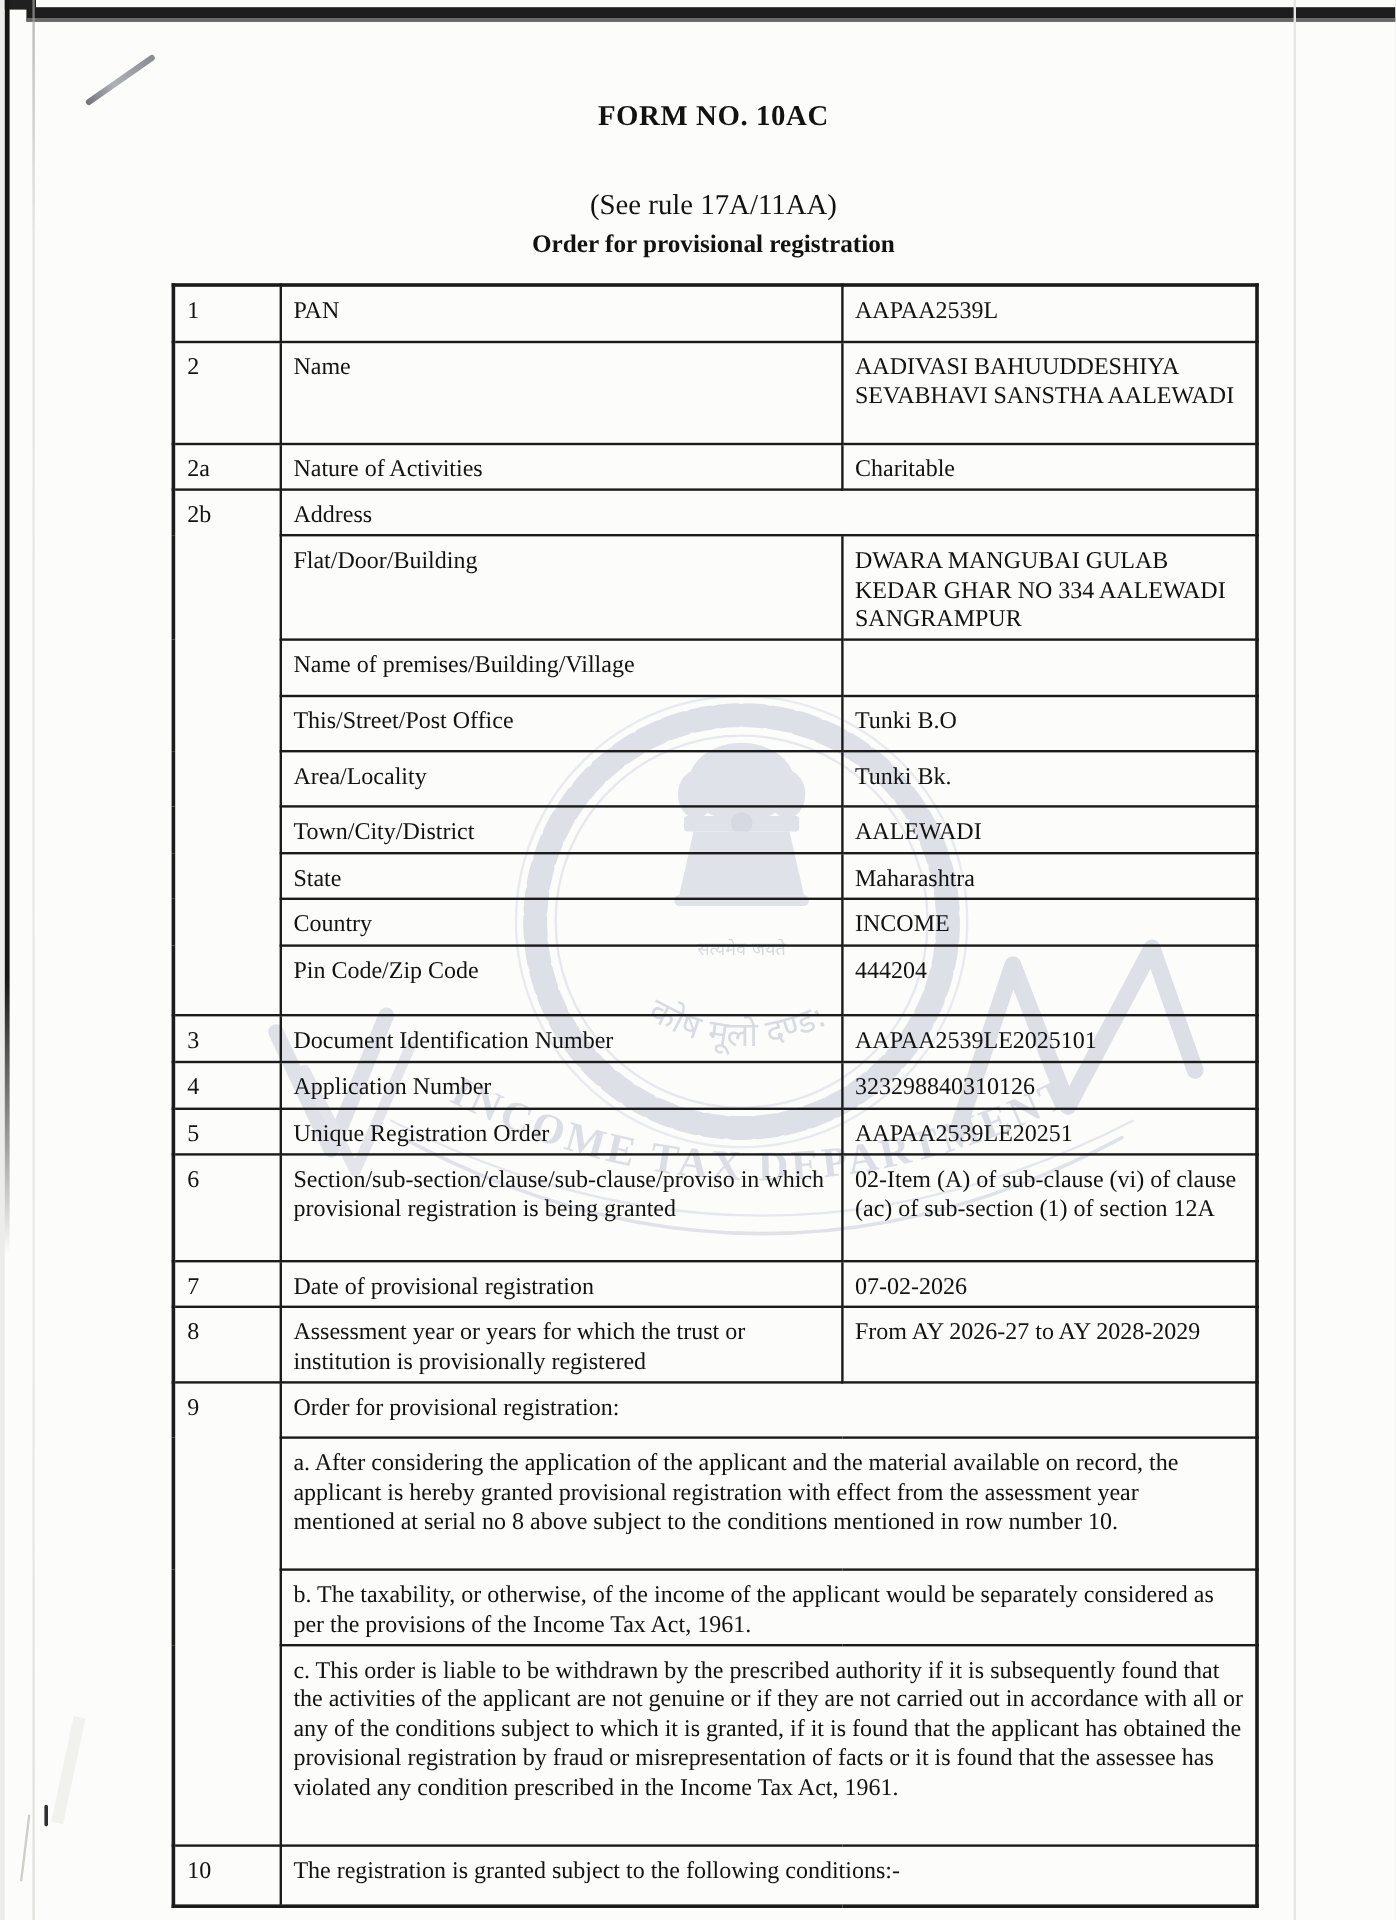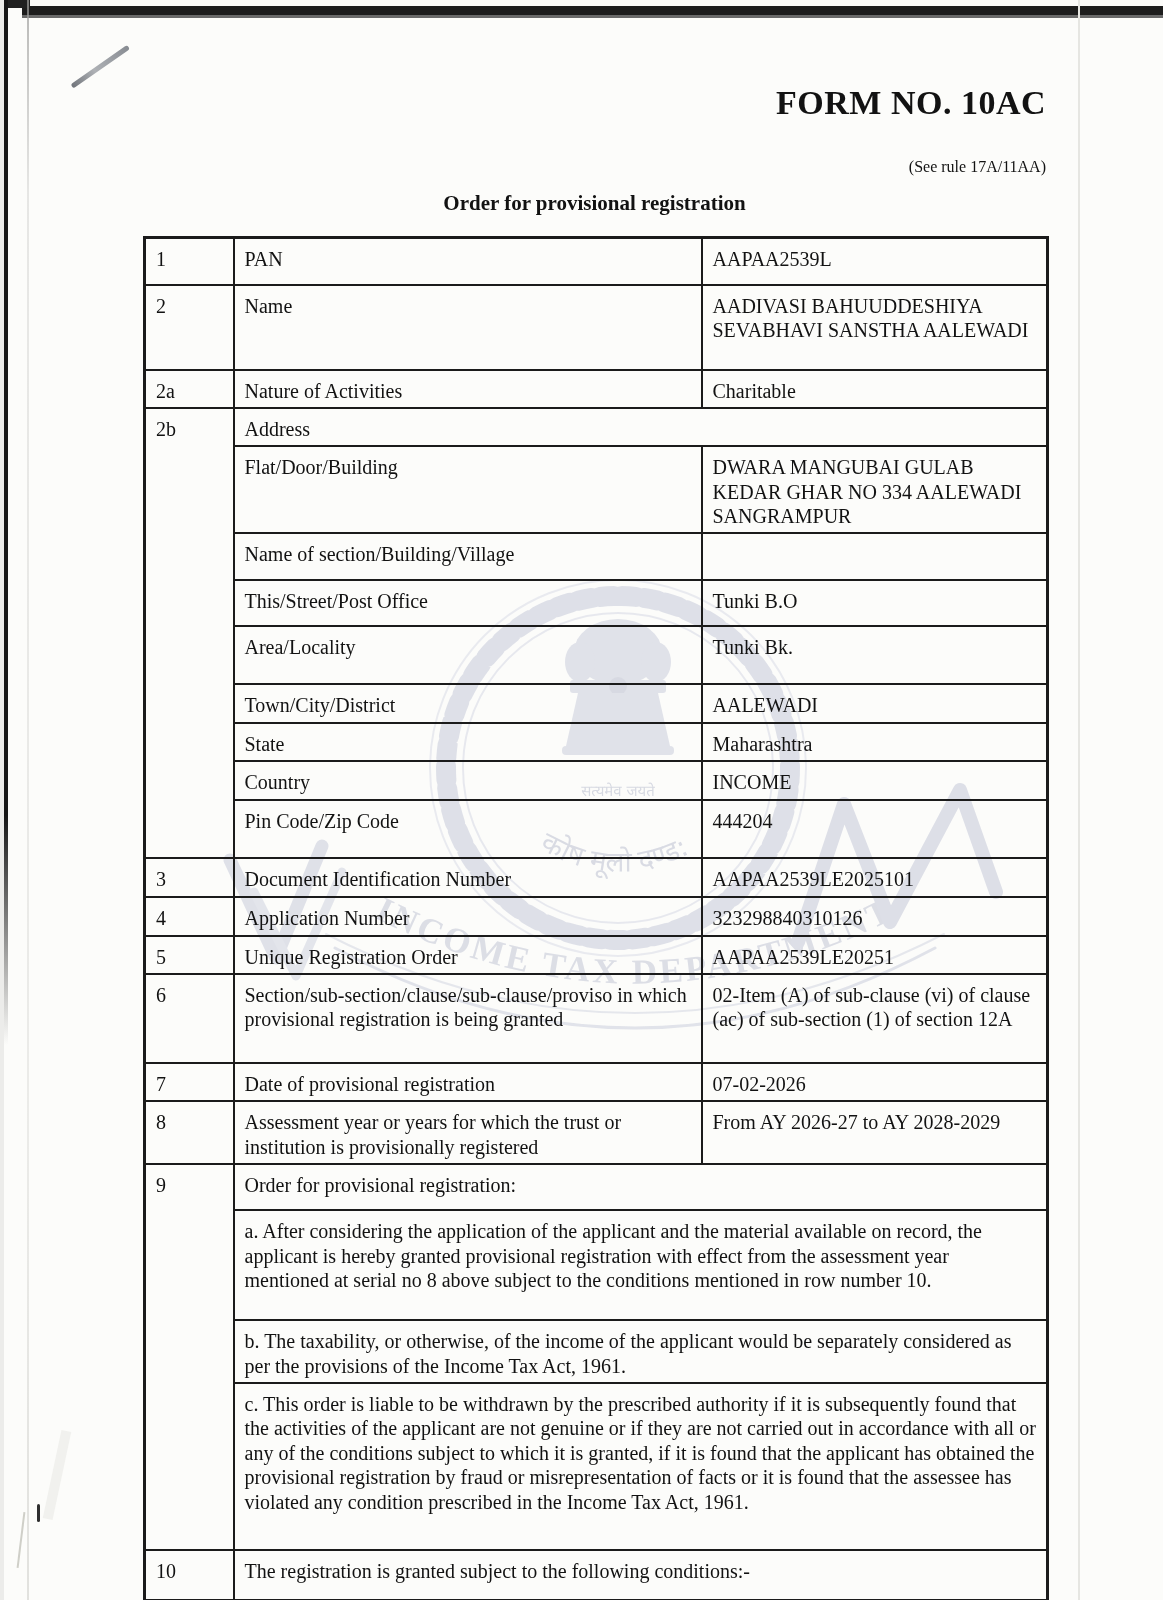"FORM NO. 10AC" .doc-title { font-size: 34px -> 24px; text-align: right -> none }
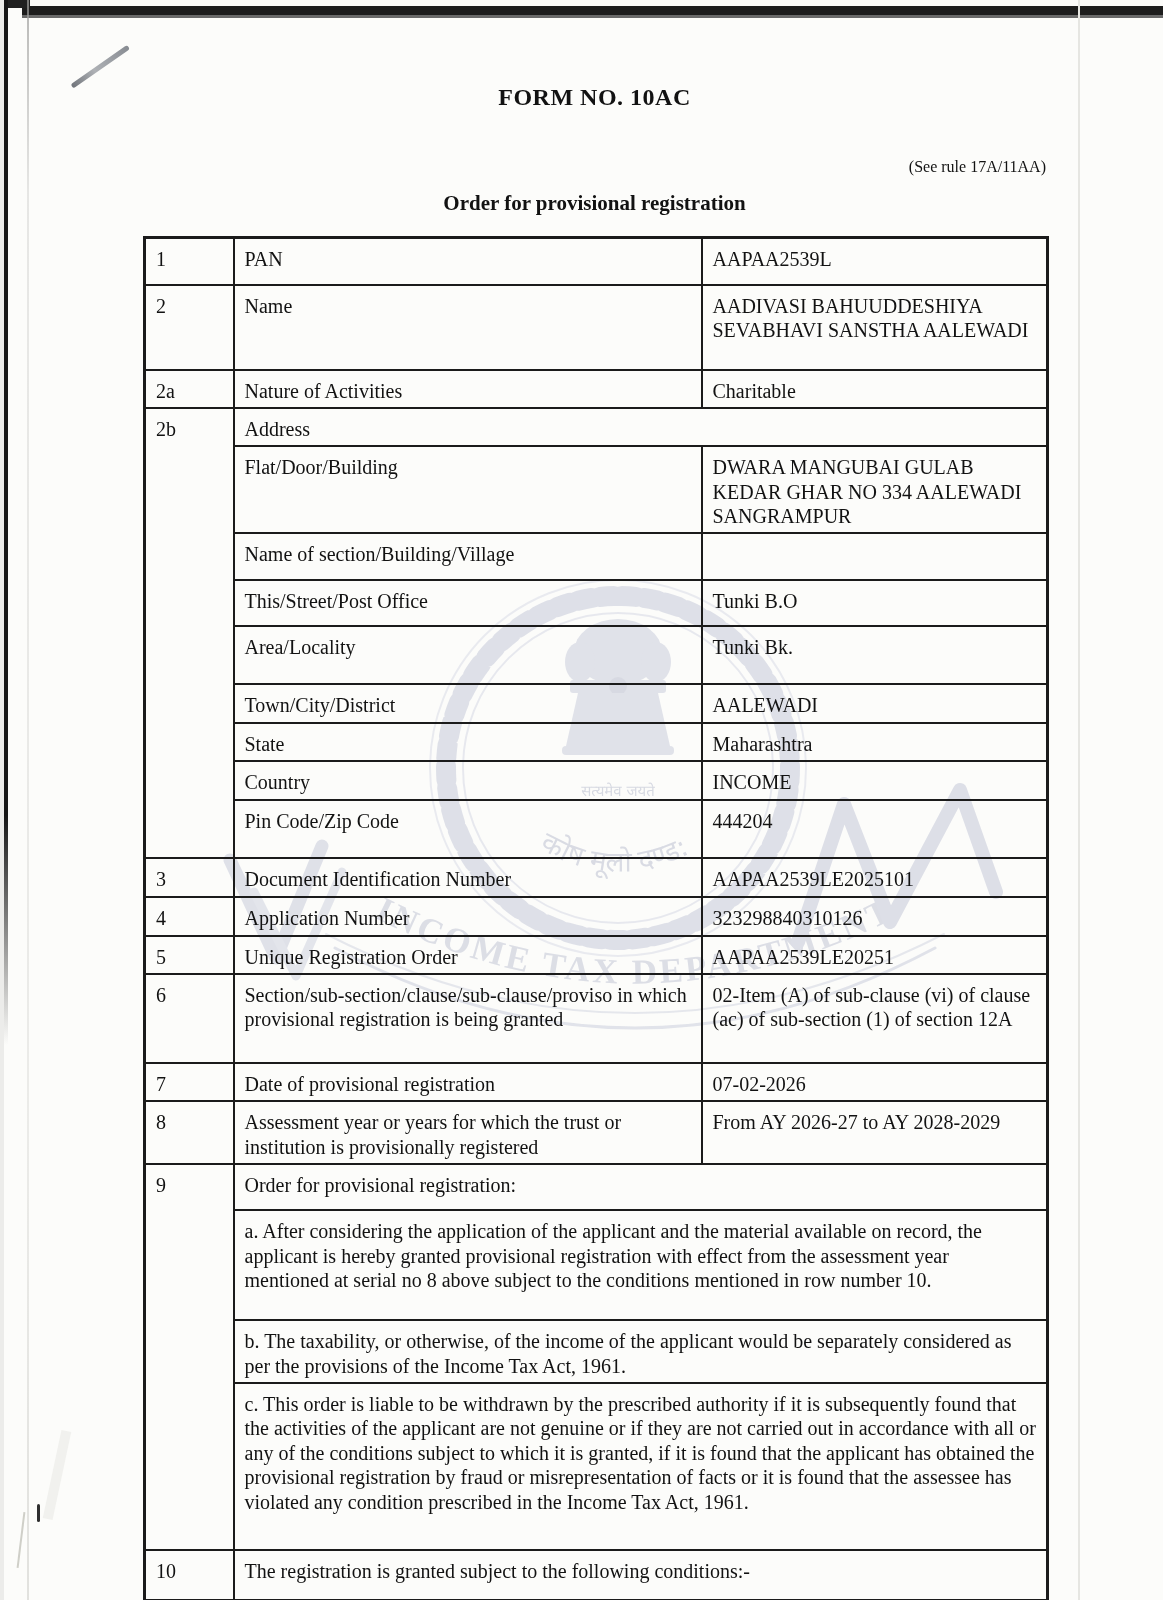"(See rule 17A/11AA)" .doc-rule { font-size: 16px -> 24px; text-align: right -> none }
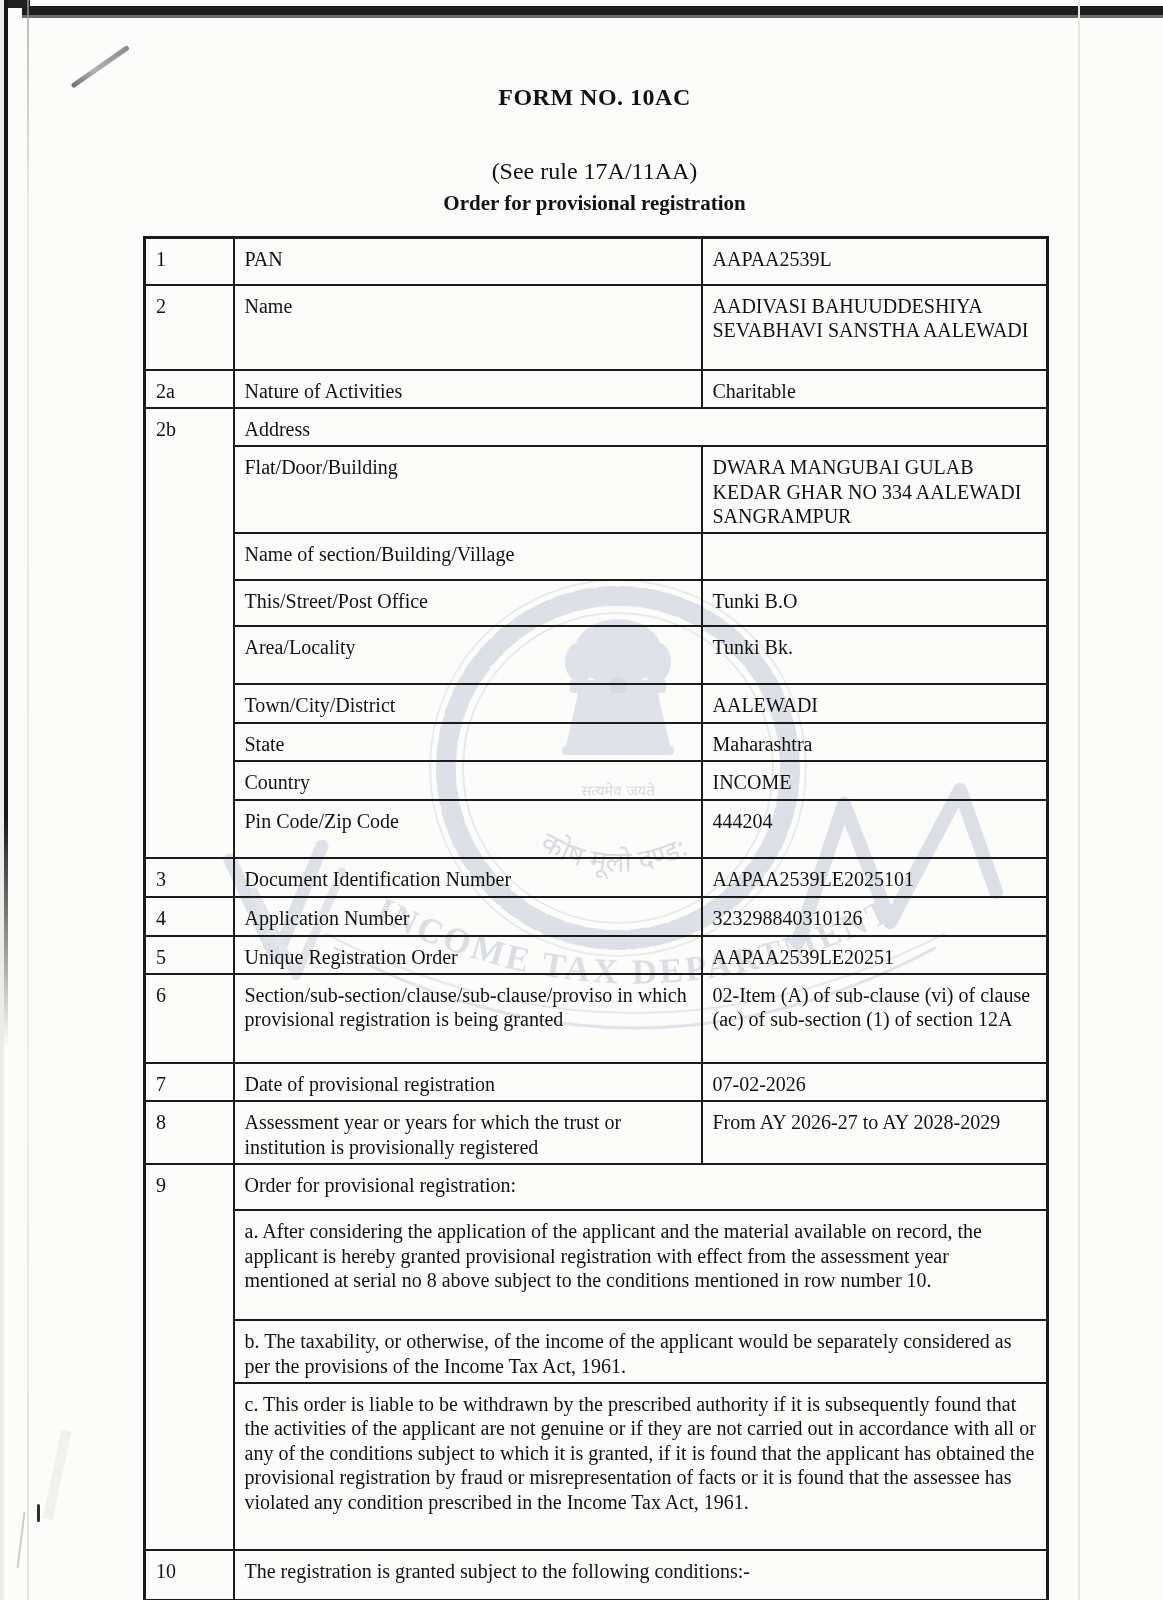"Name of section/Building/Village" td { text: section/Building/Village -> premises/Building/Village }
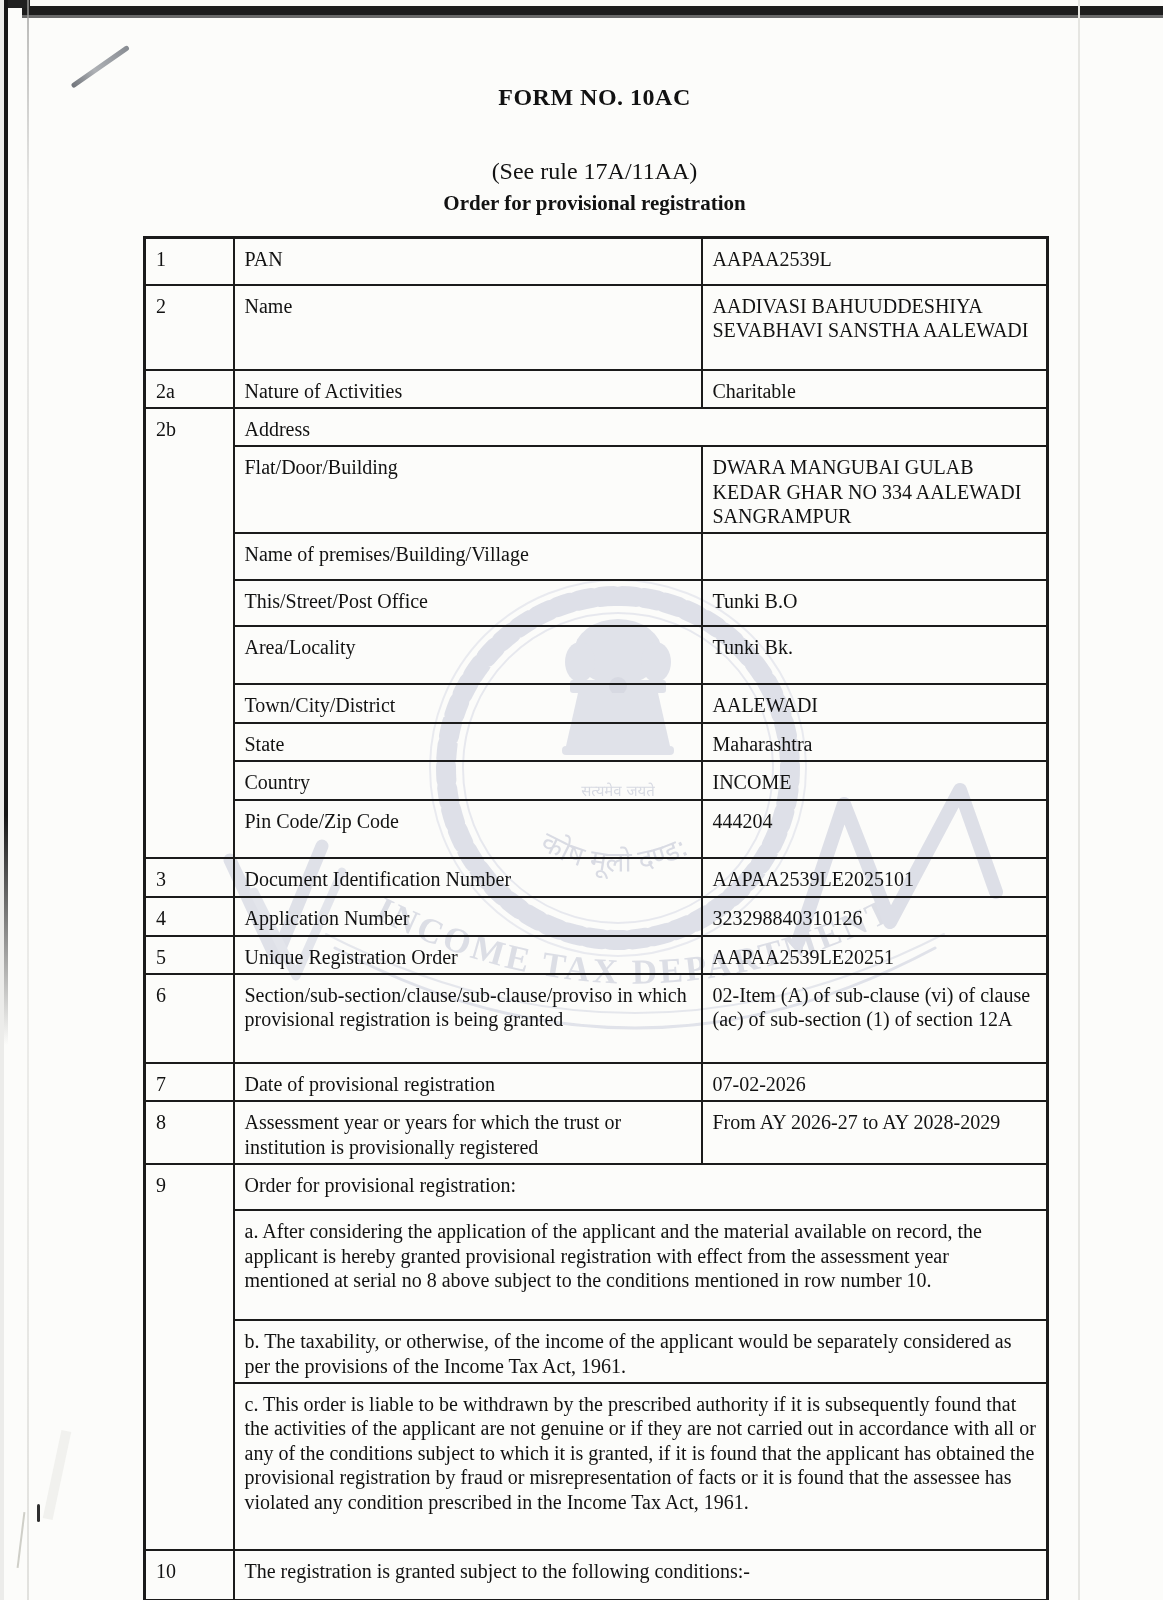"Area/Locality" tr { height: 58px -> 46px }
